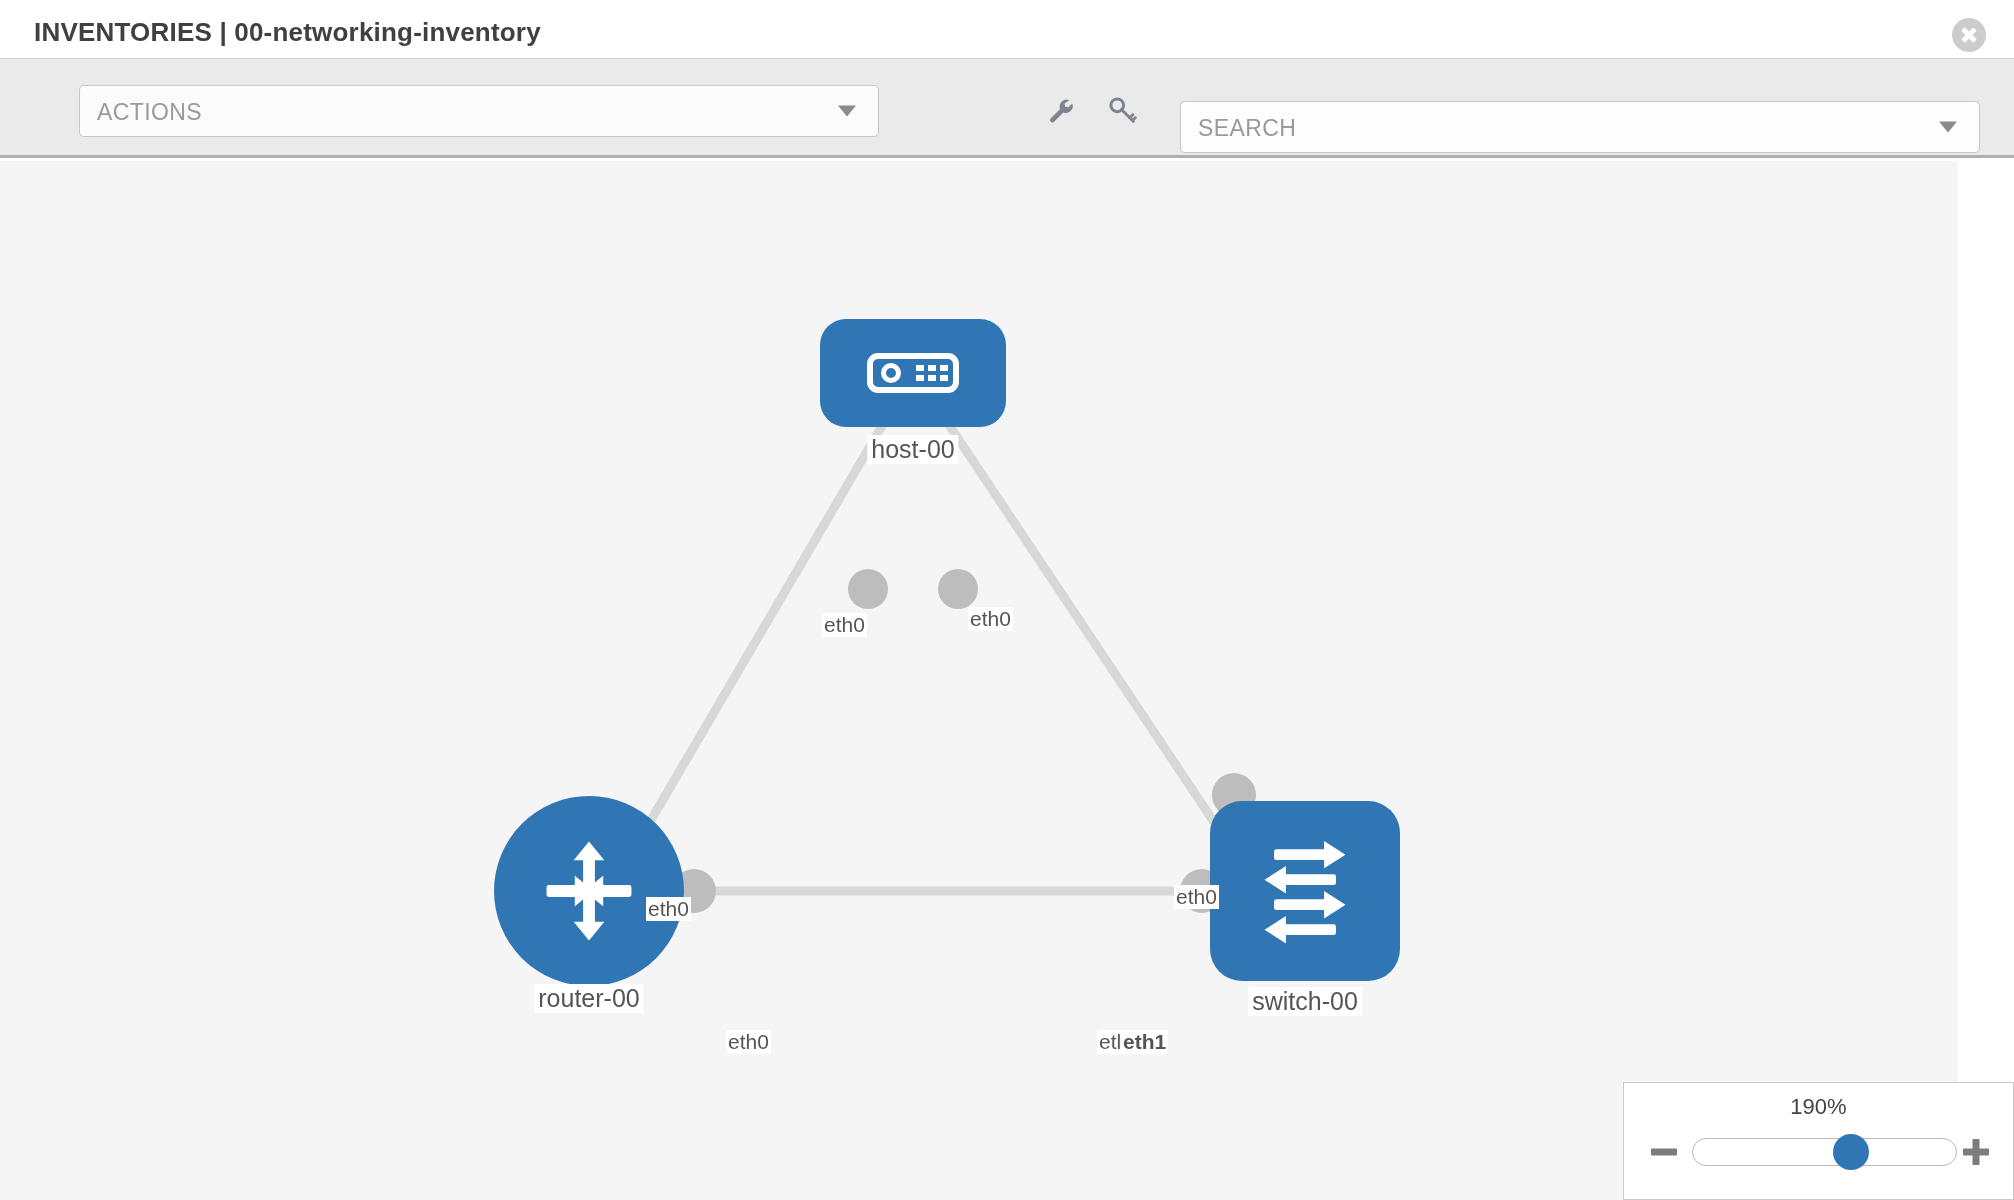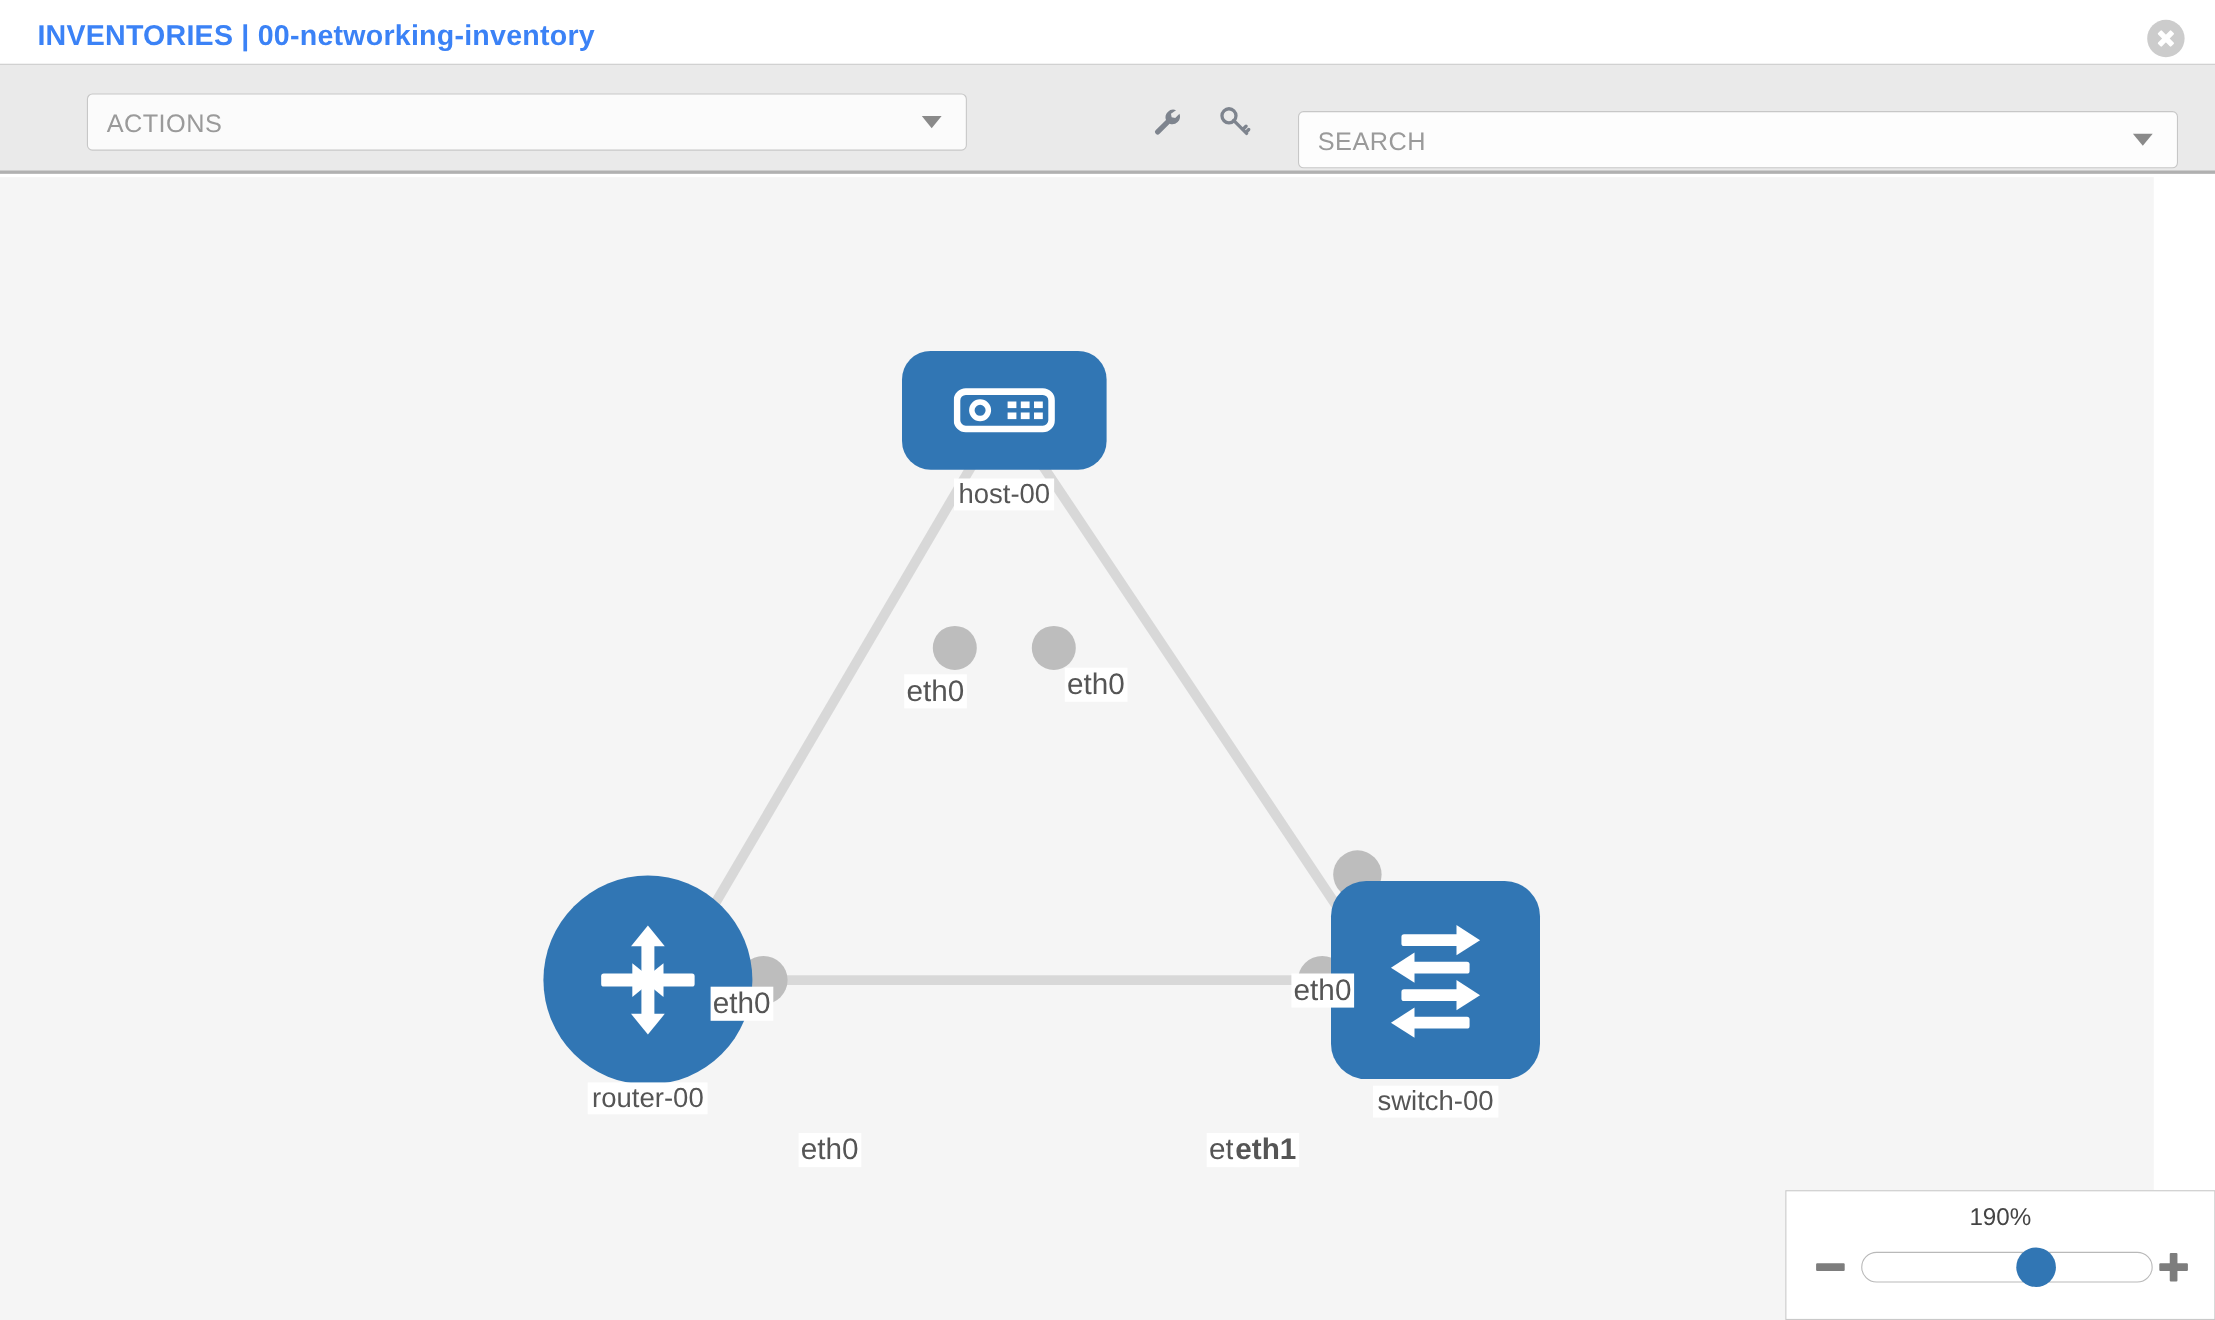"INVENTORIES | 00-networking-inventory" .header-title { color: #3b82f6 -> #404040 }
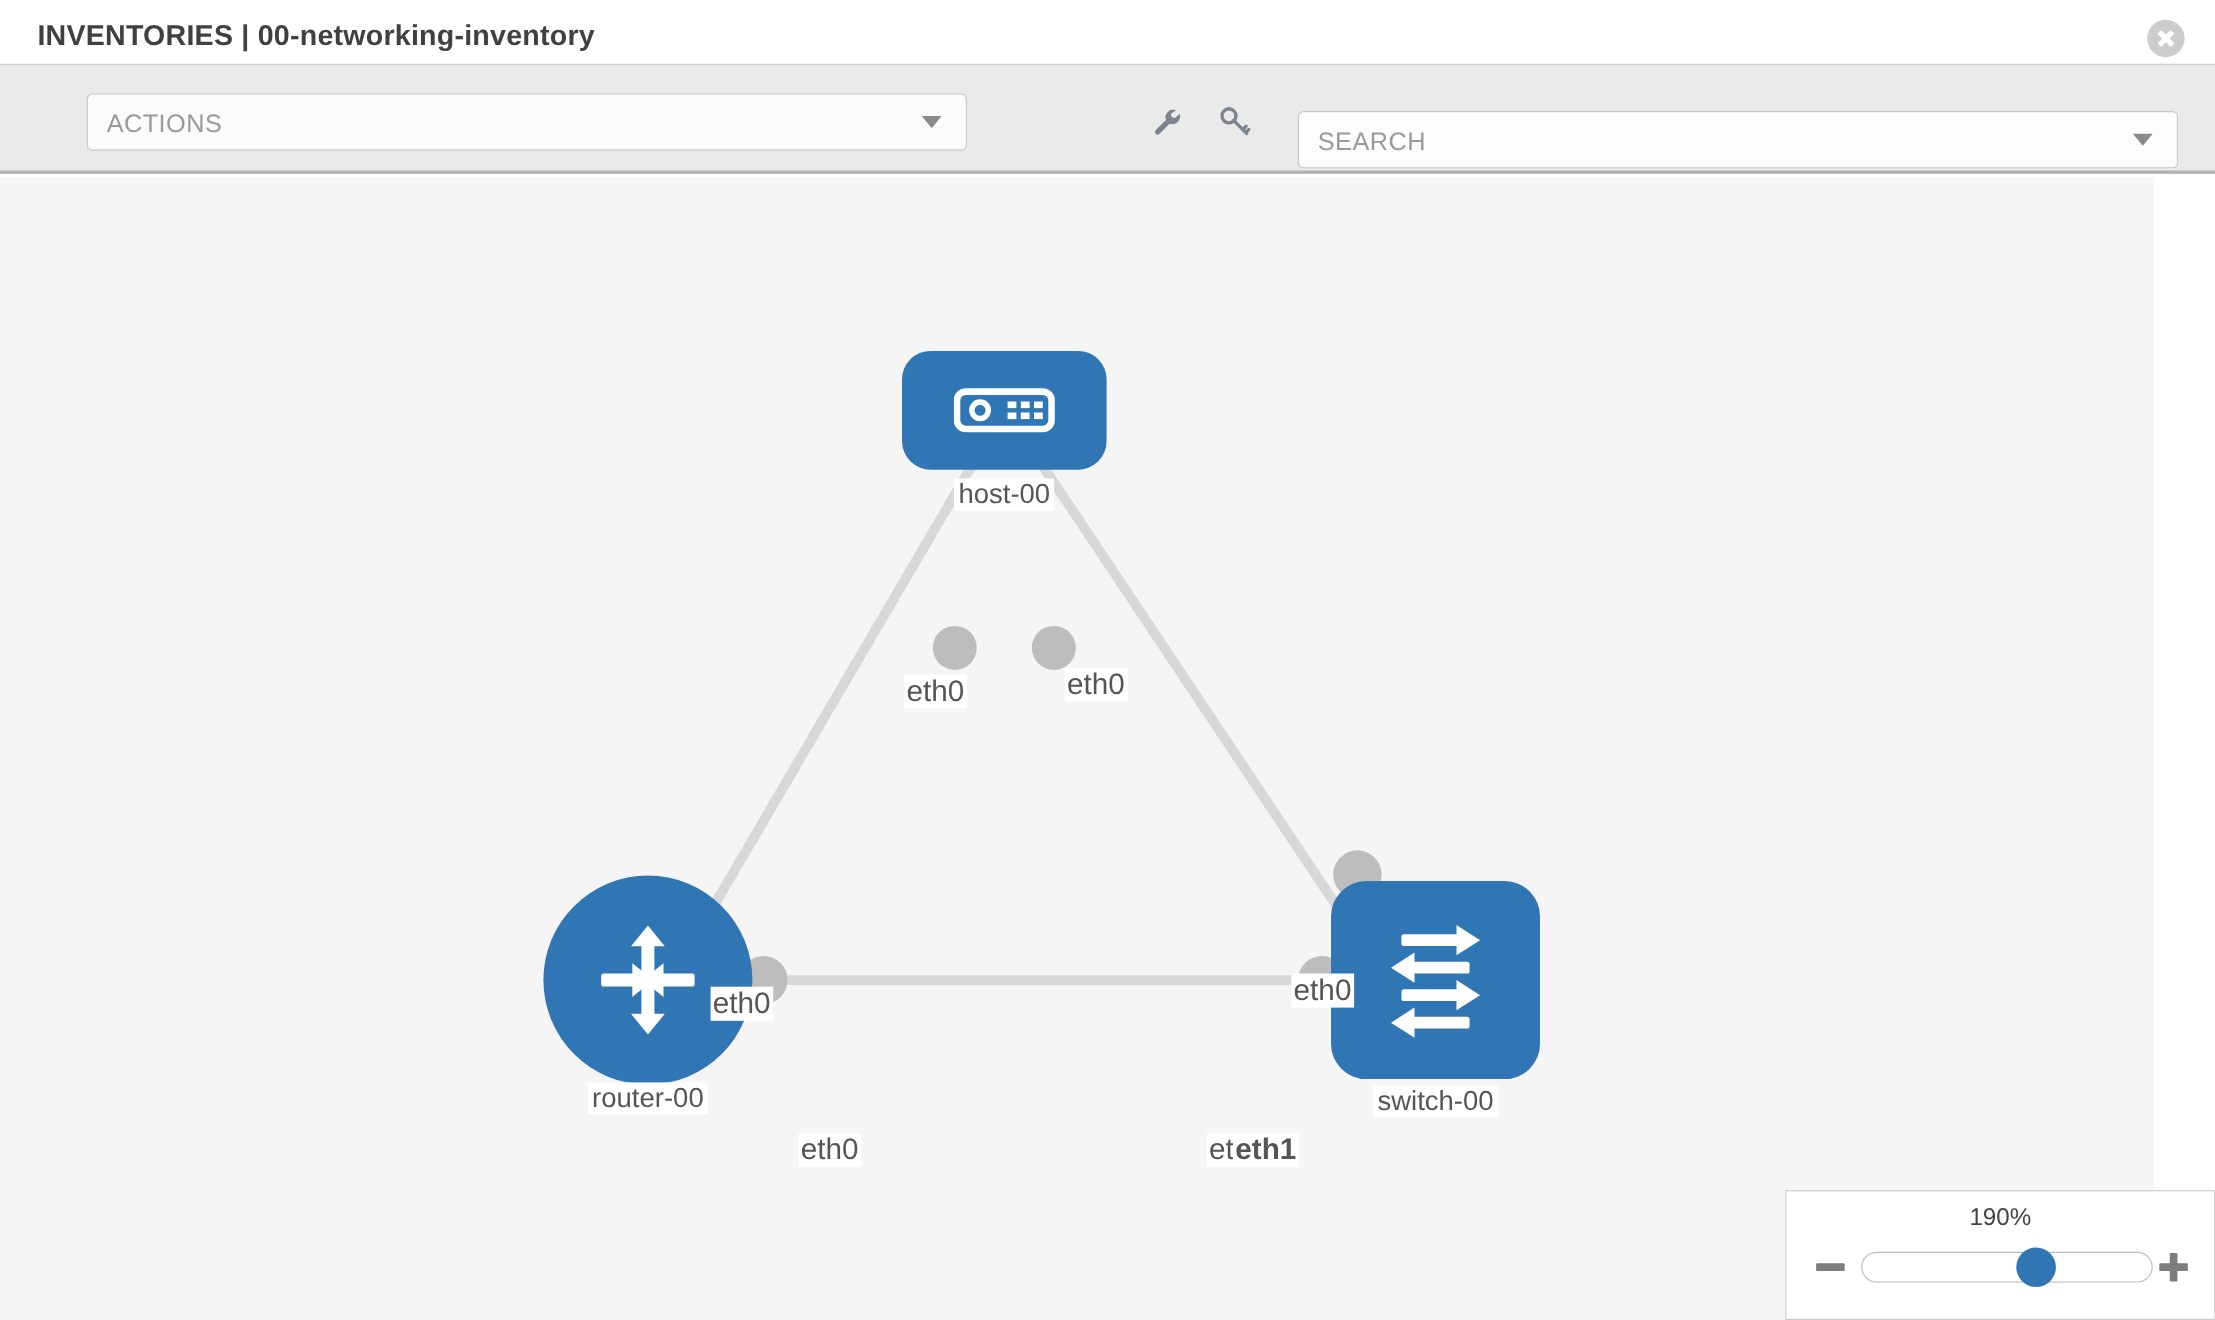"eth0" .edge-label { font-size: 27px -> 21px }
